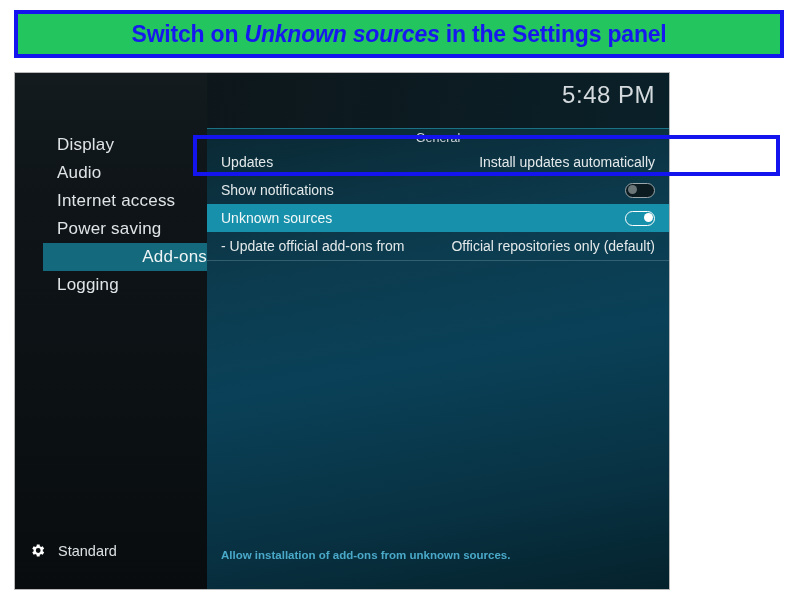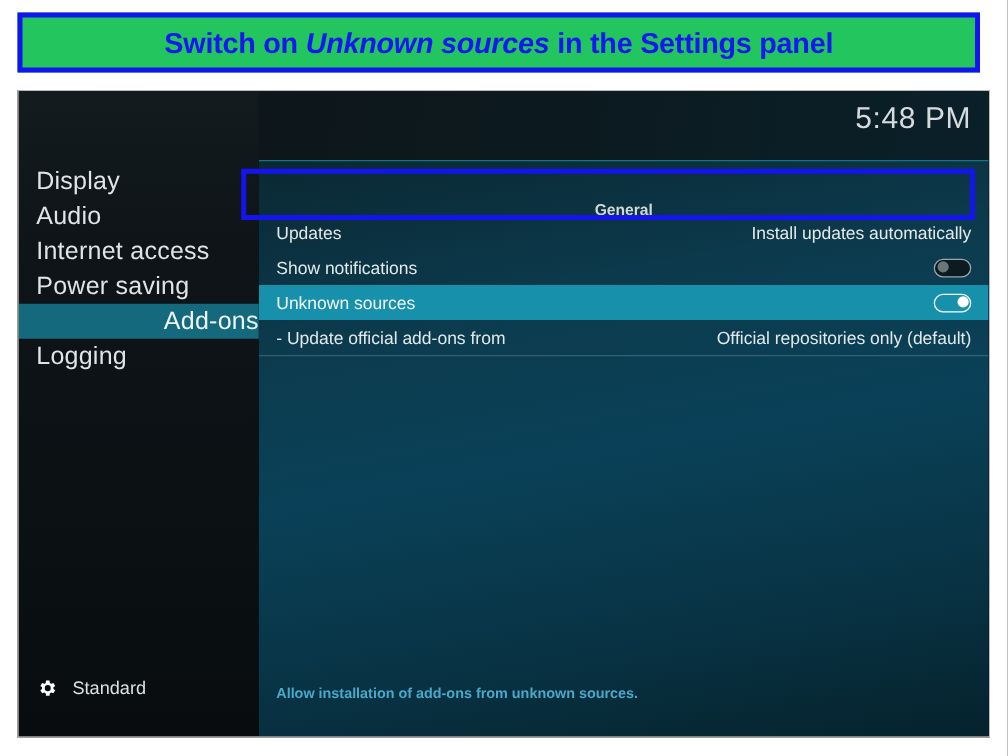"5:48 PM" #screenshot-frame { width: 778px -> 656px }
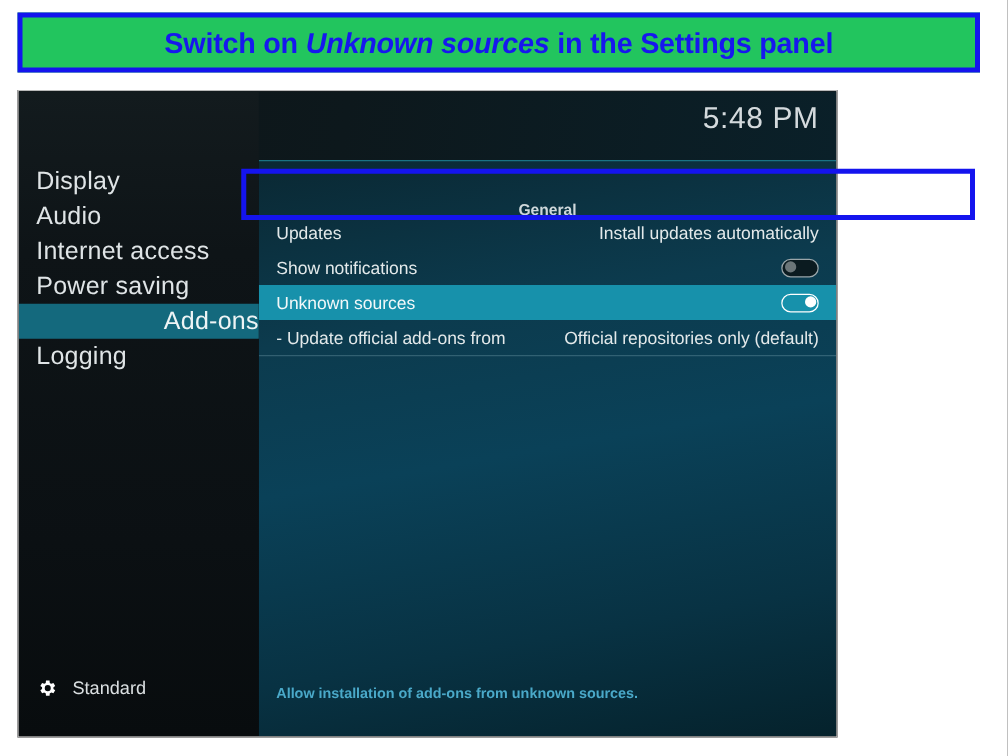"Display" .nav-item { font-size: 20px -> 17px; margin-left: none -> 28px }
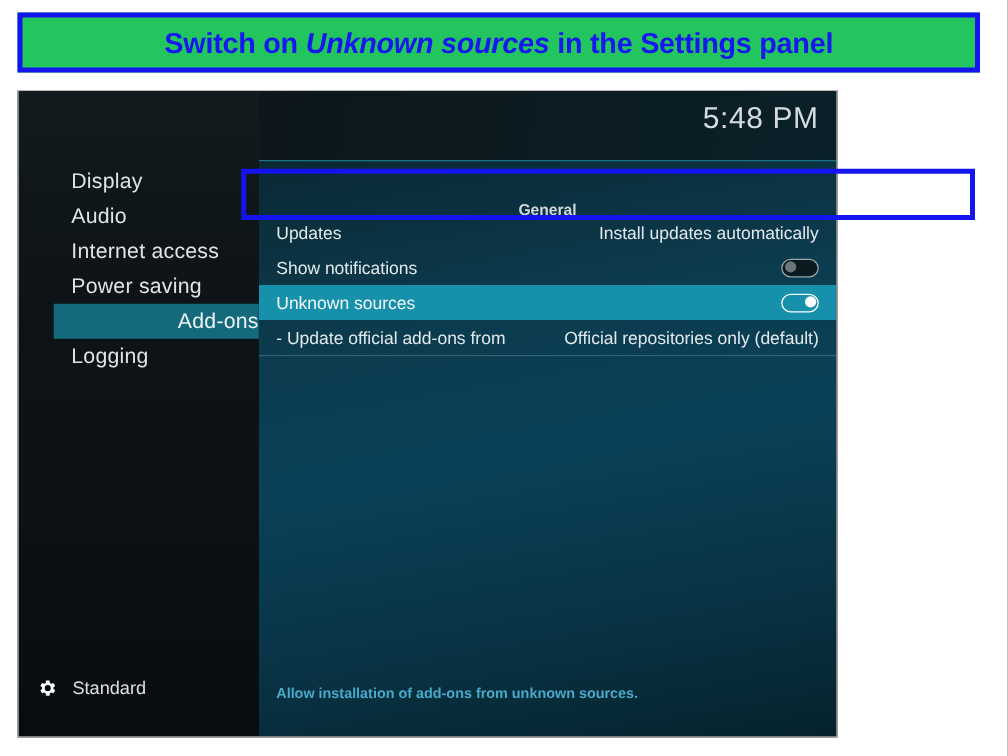"General" #section-title { font-weight: 700 -> 400; margin-top: 30px -> none }
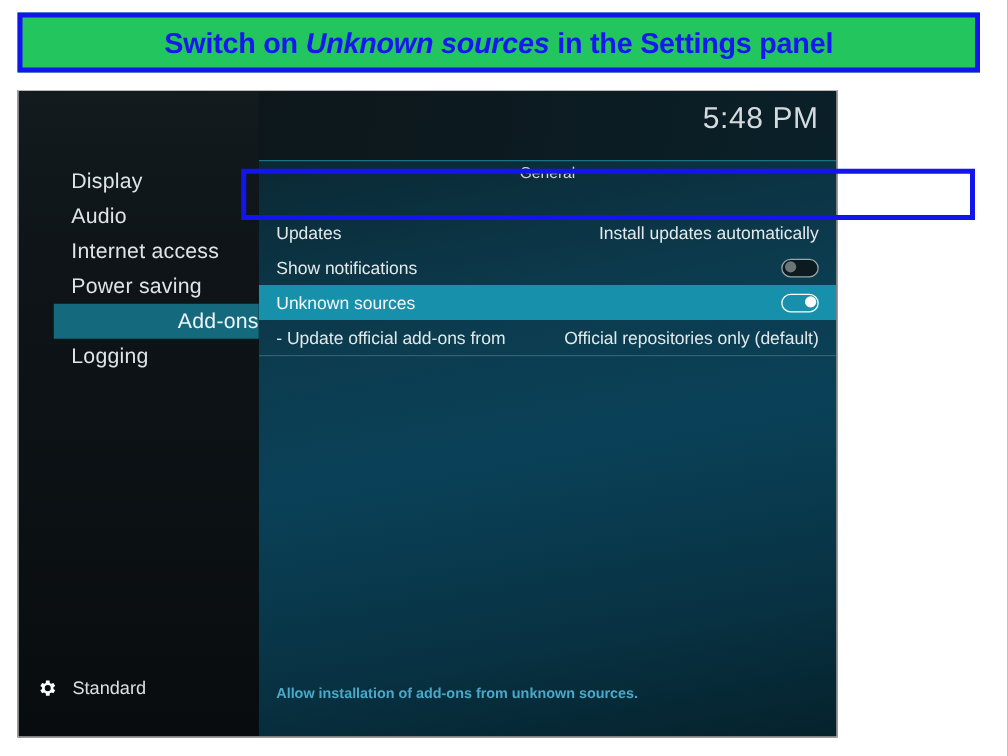"Updates" #settings-list { margin-top: 24px -> none }
